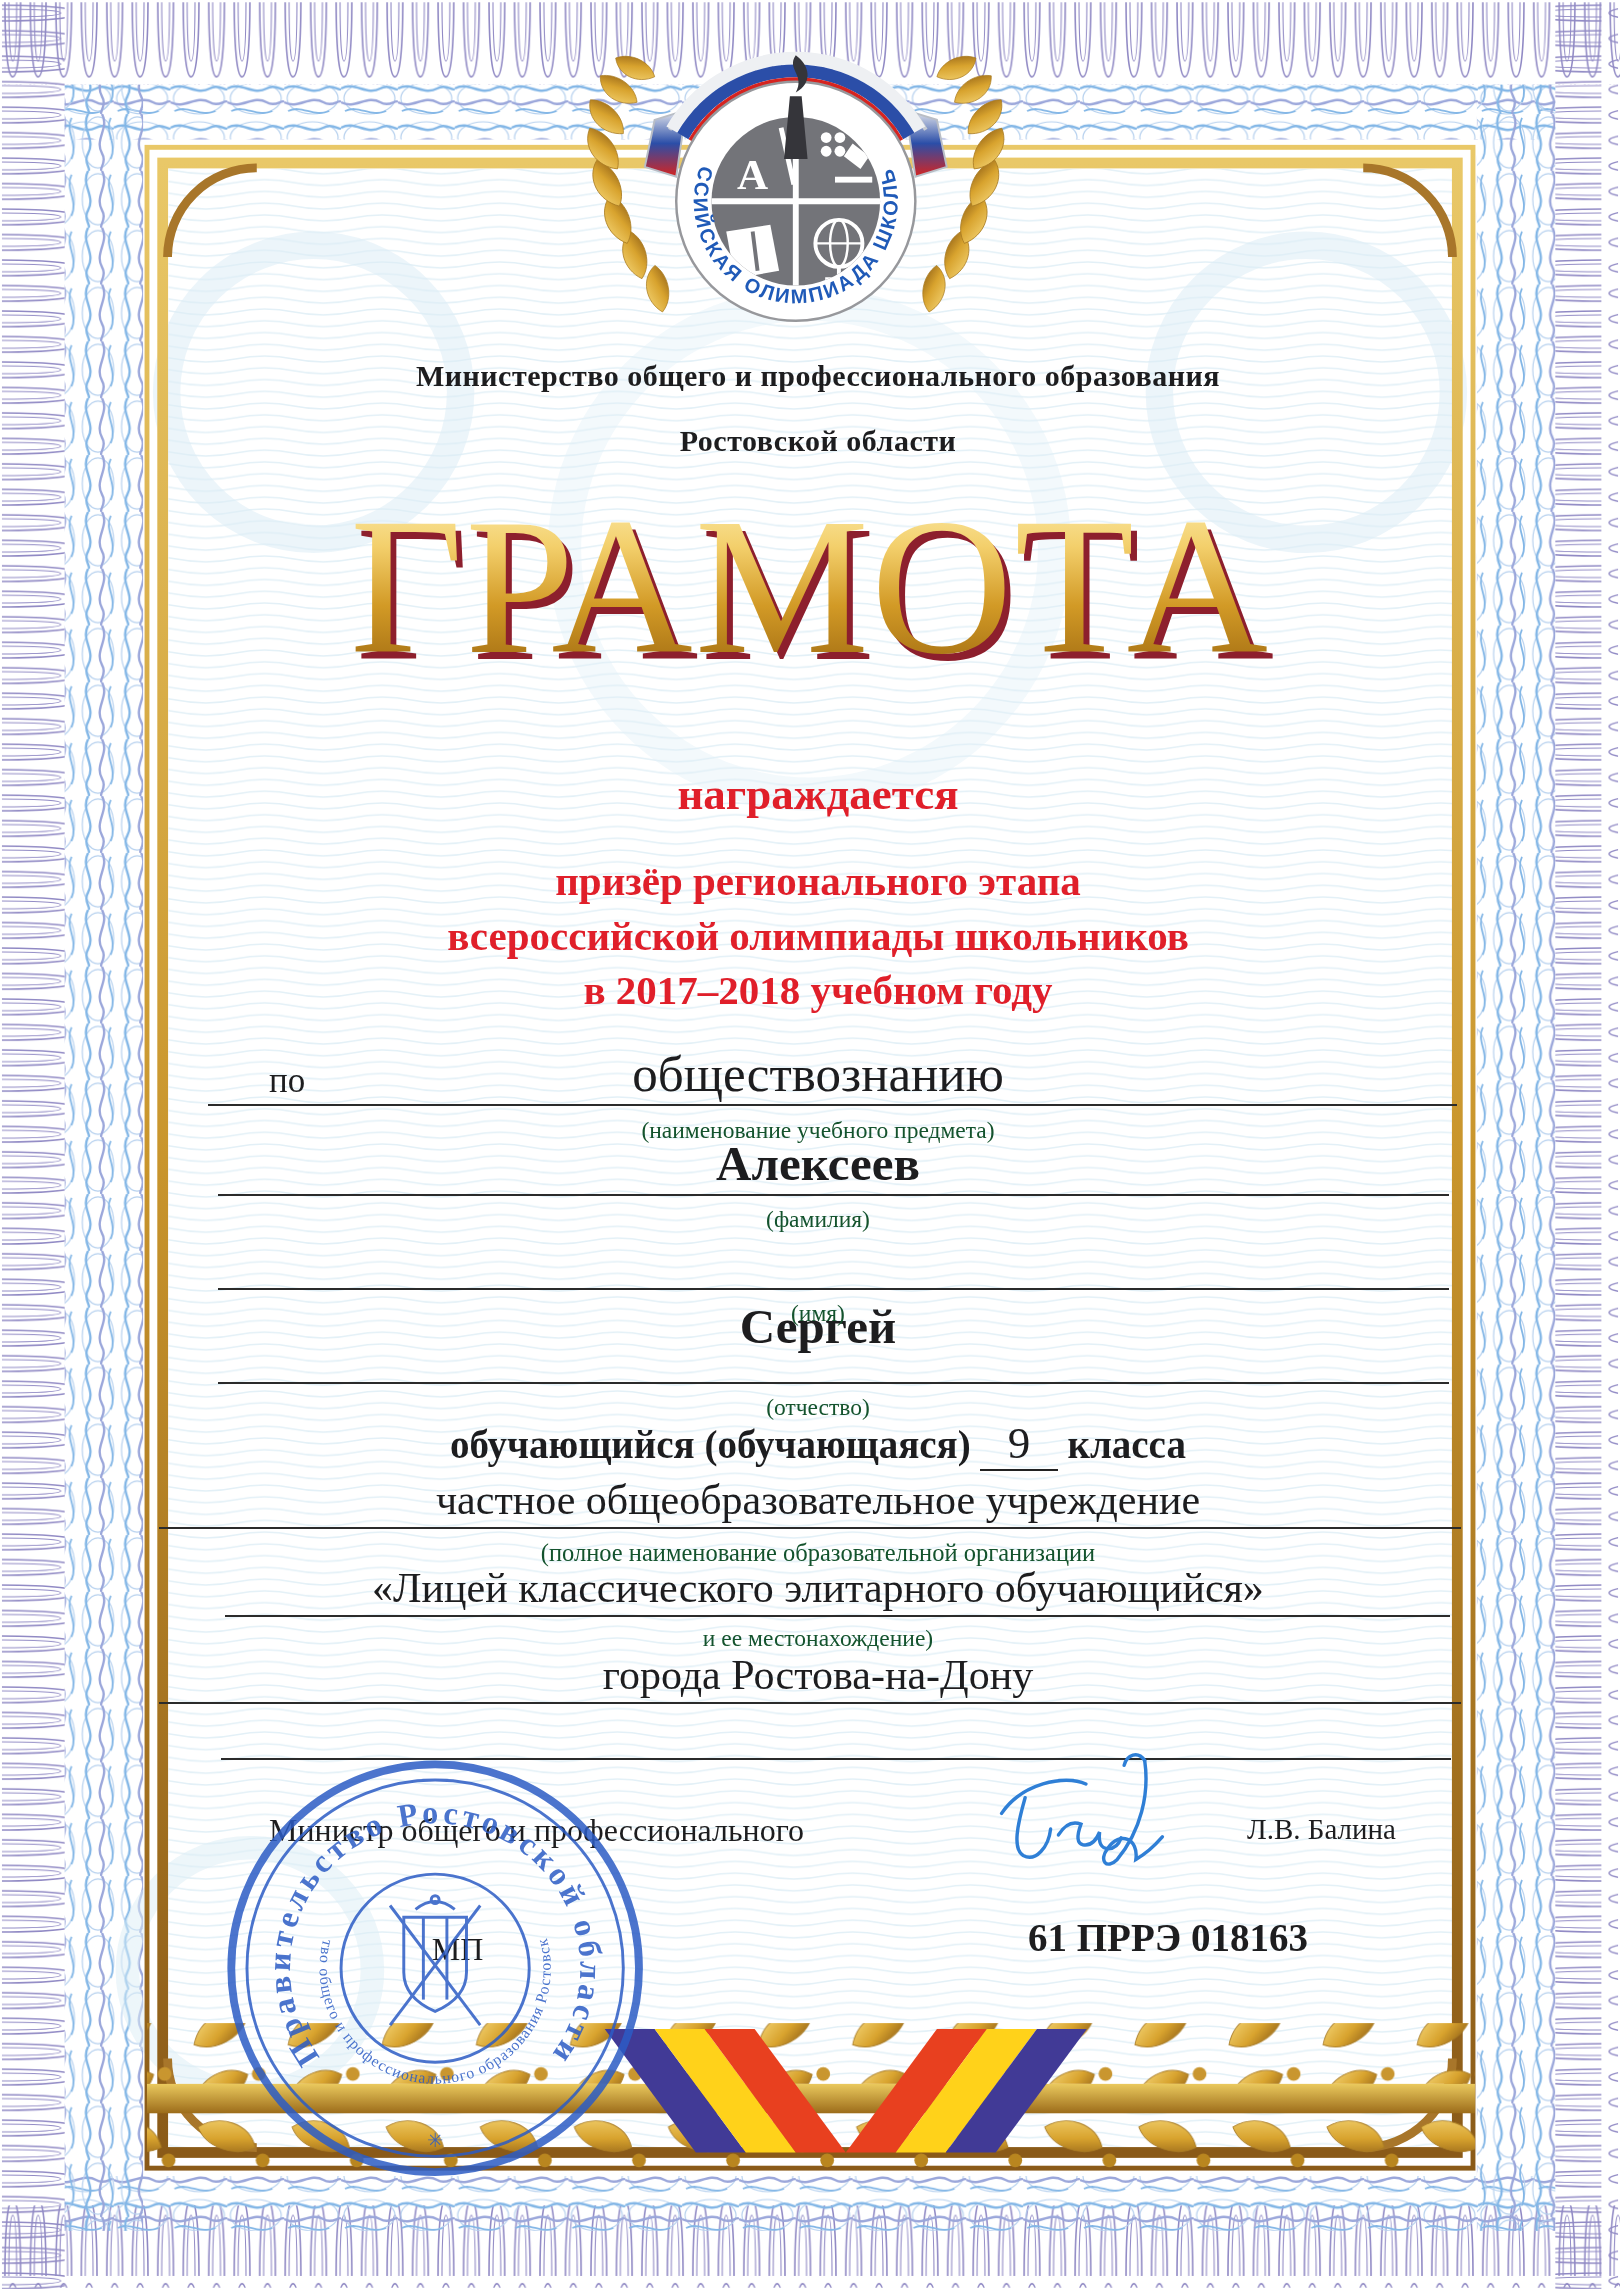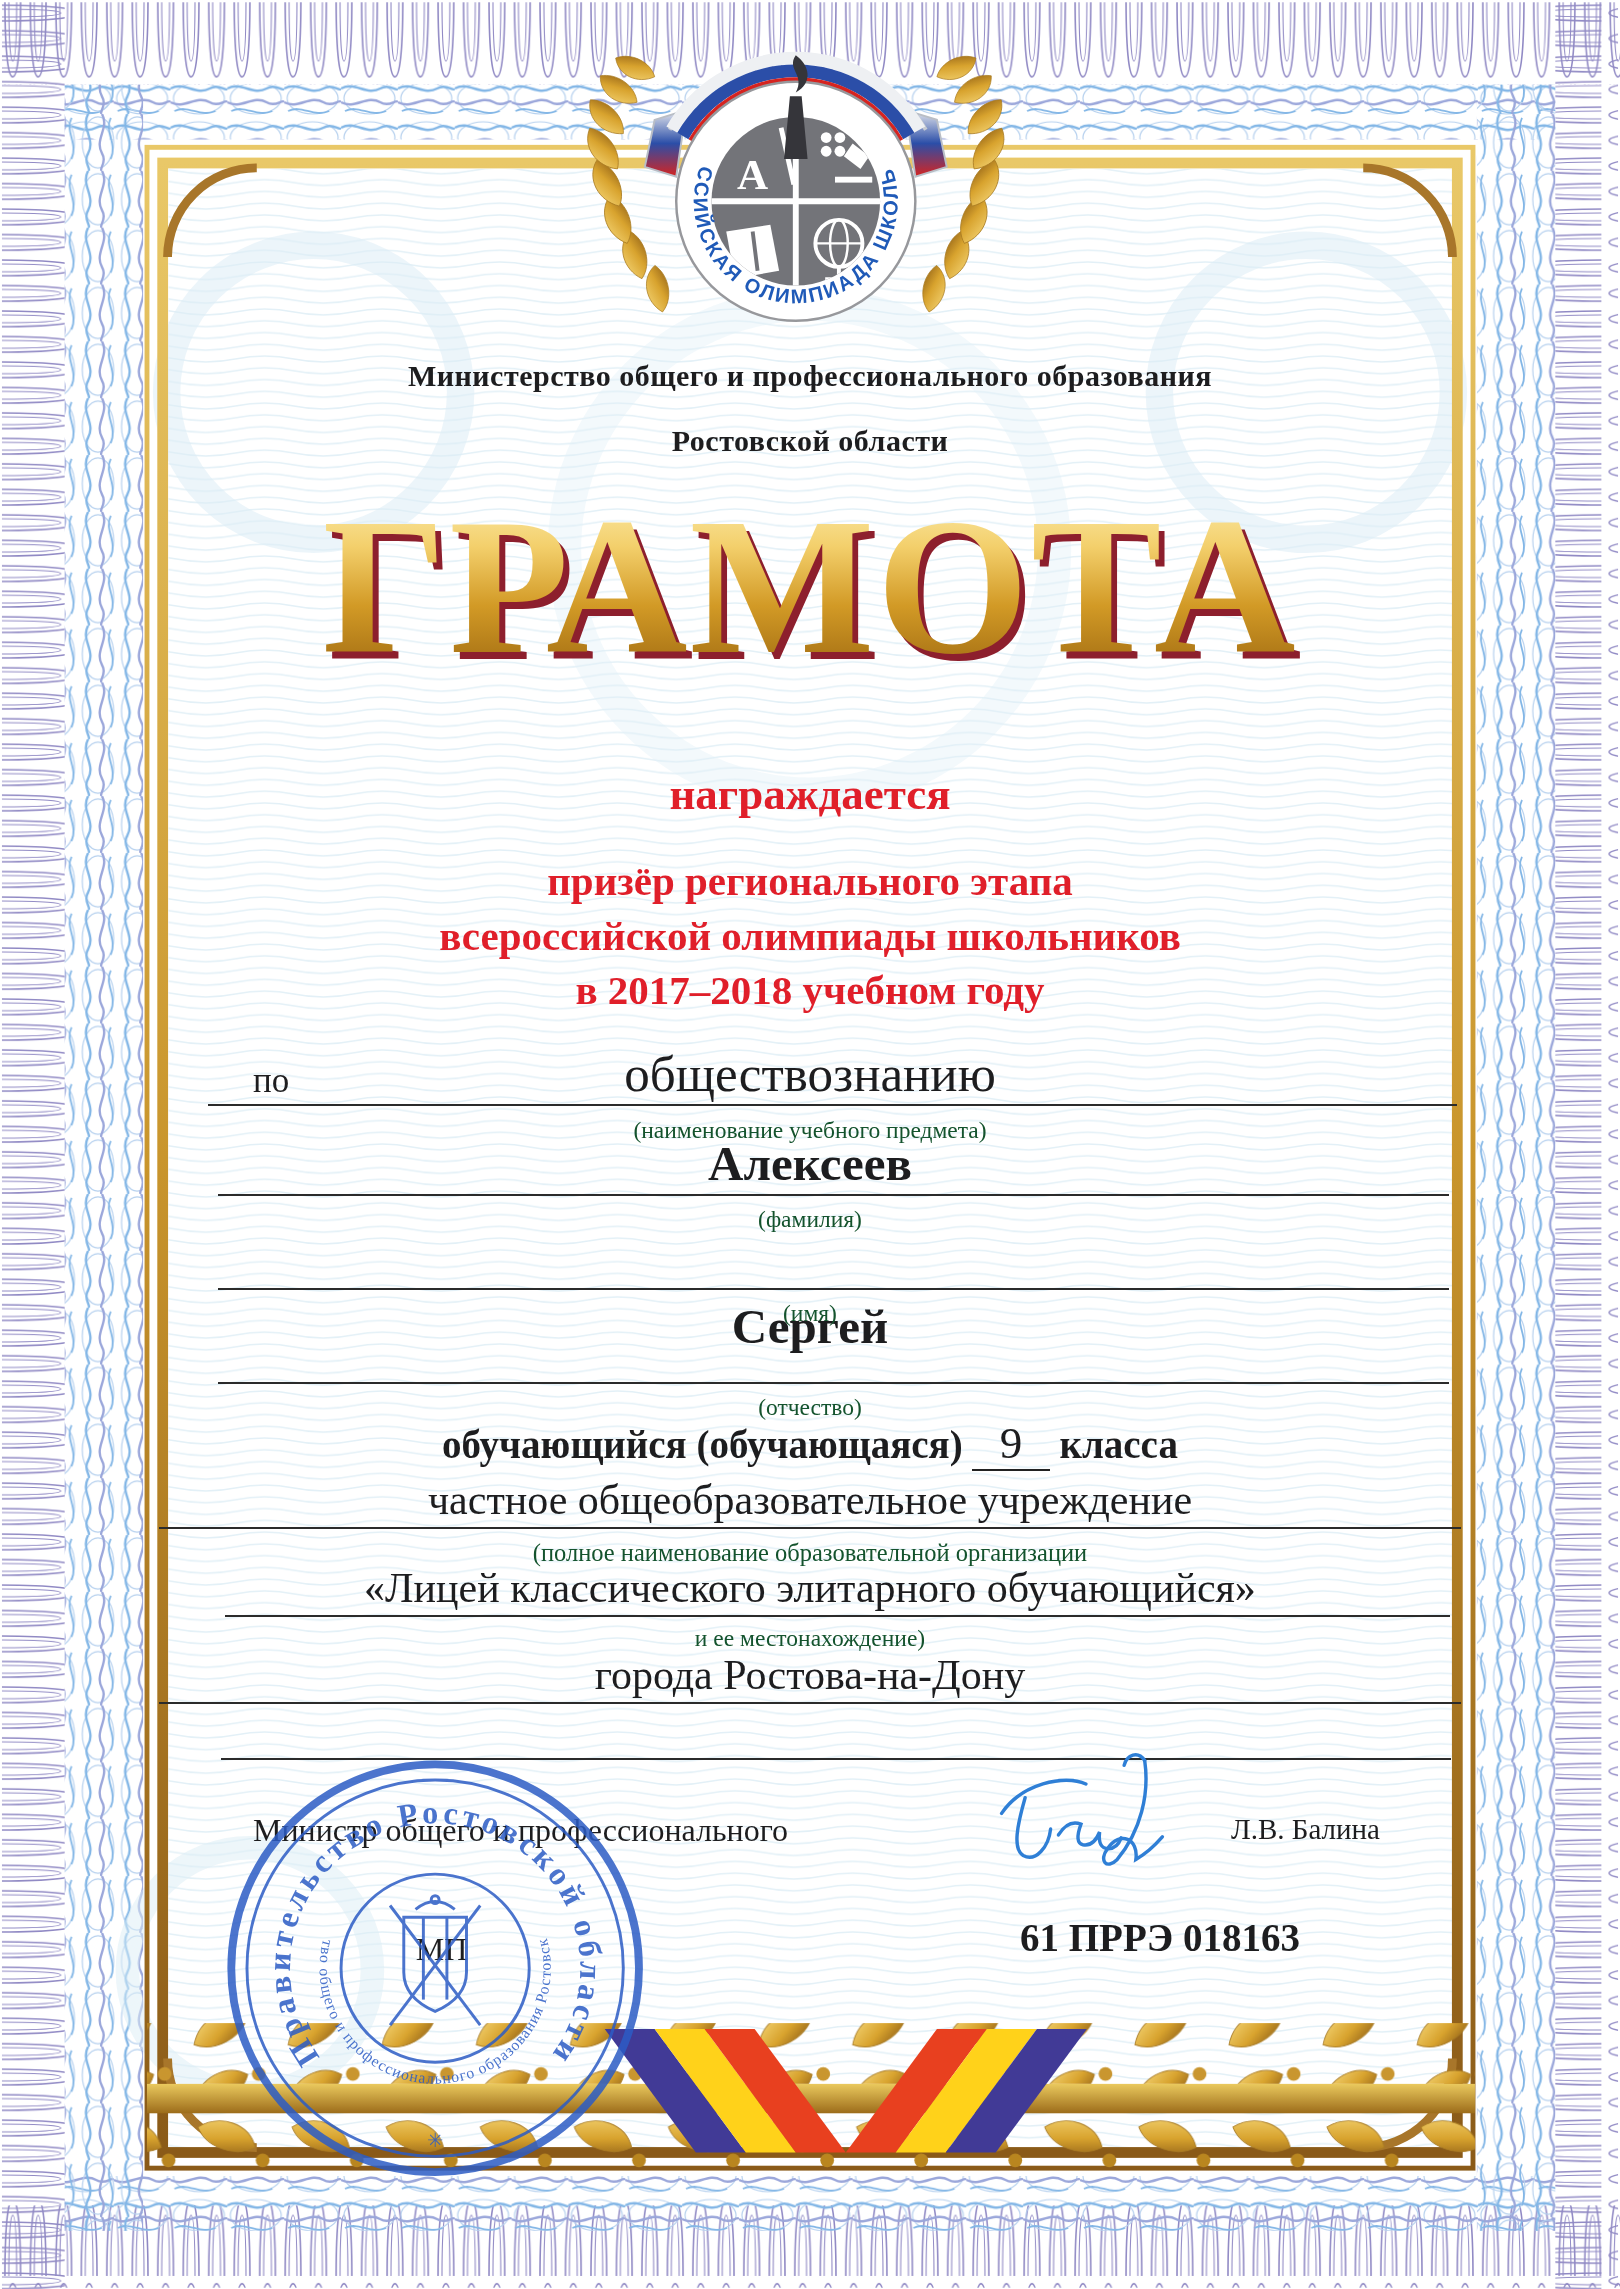"Министерство общего и профессионального образования" .txt { padding-left: none -> 16px }
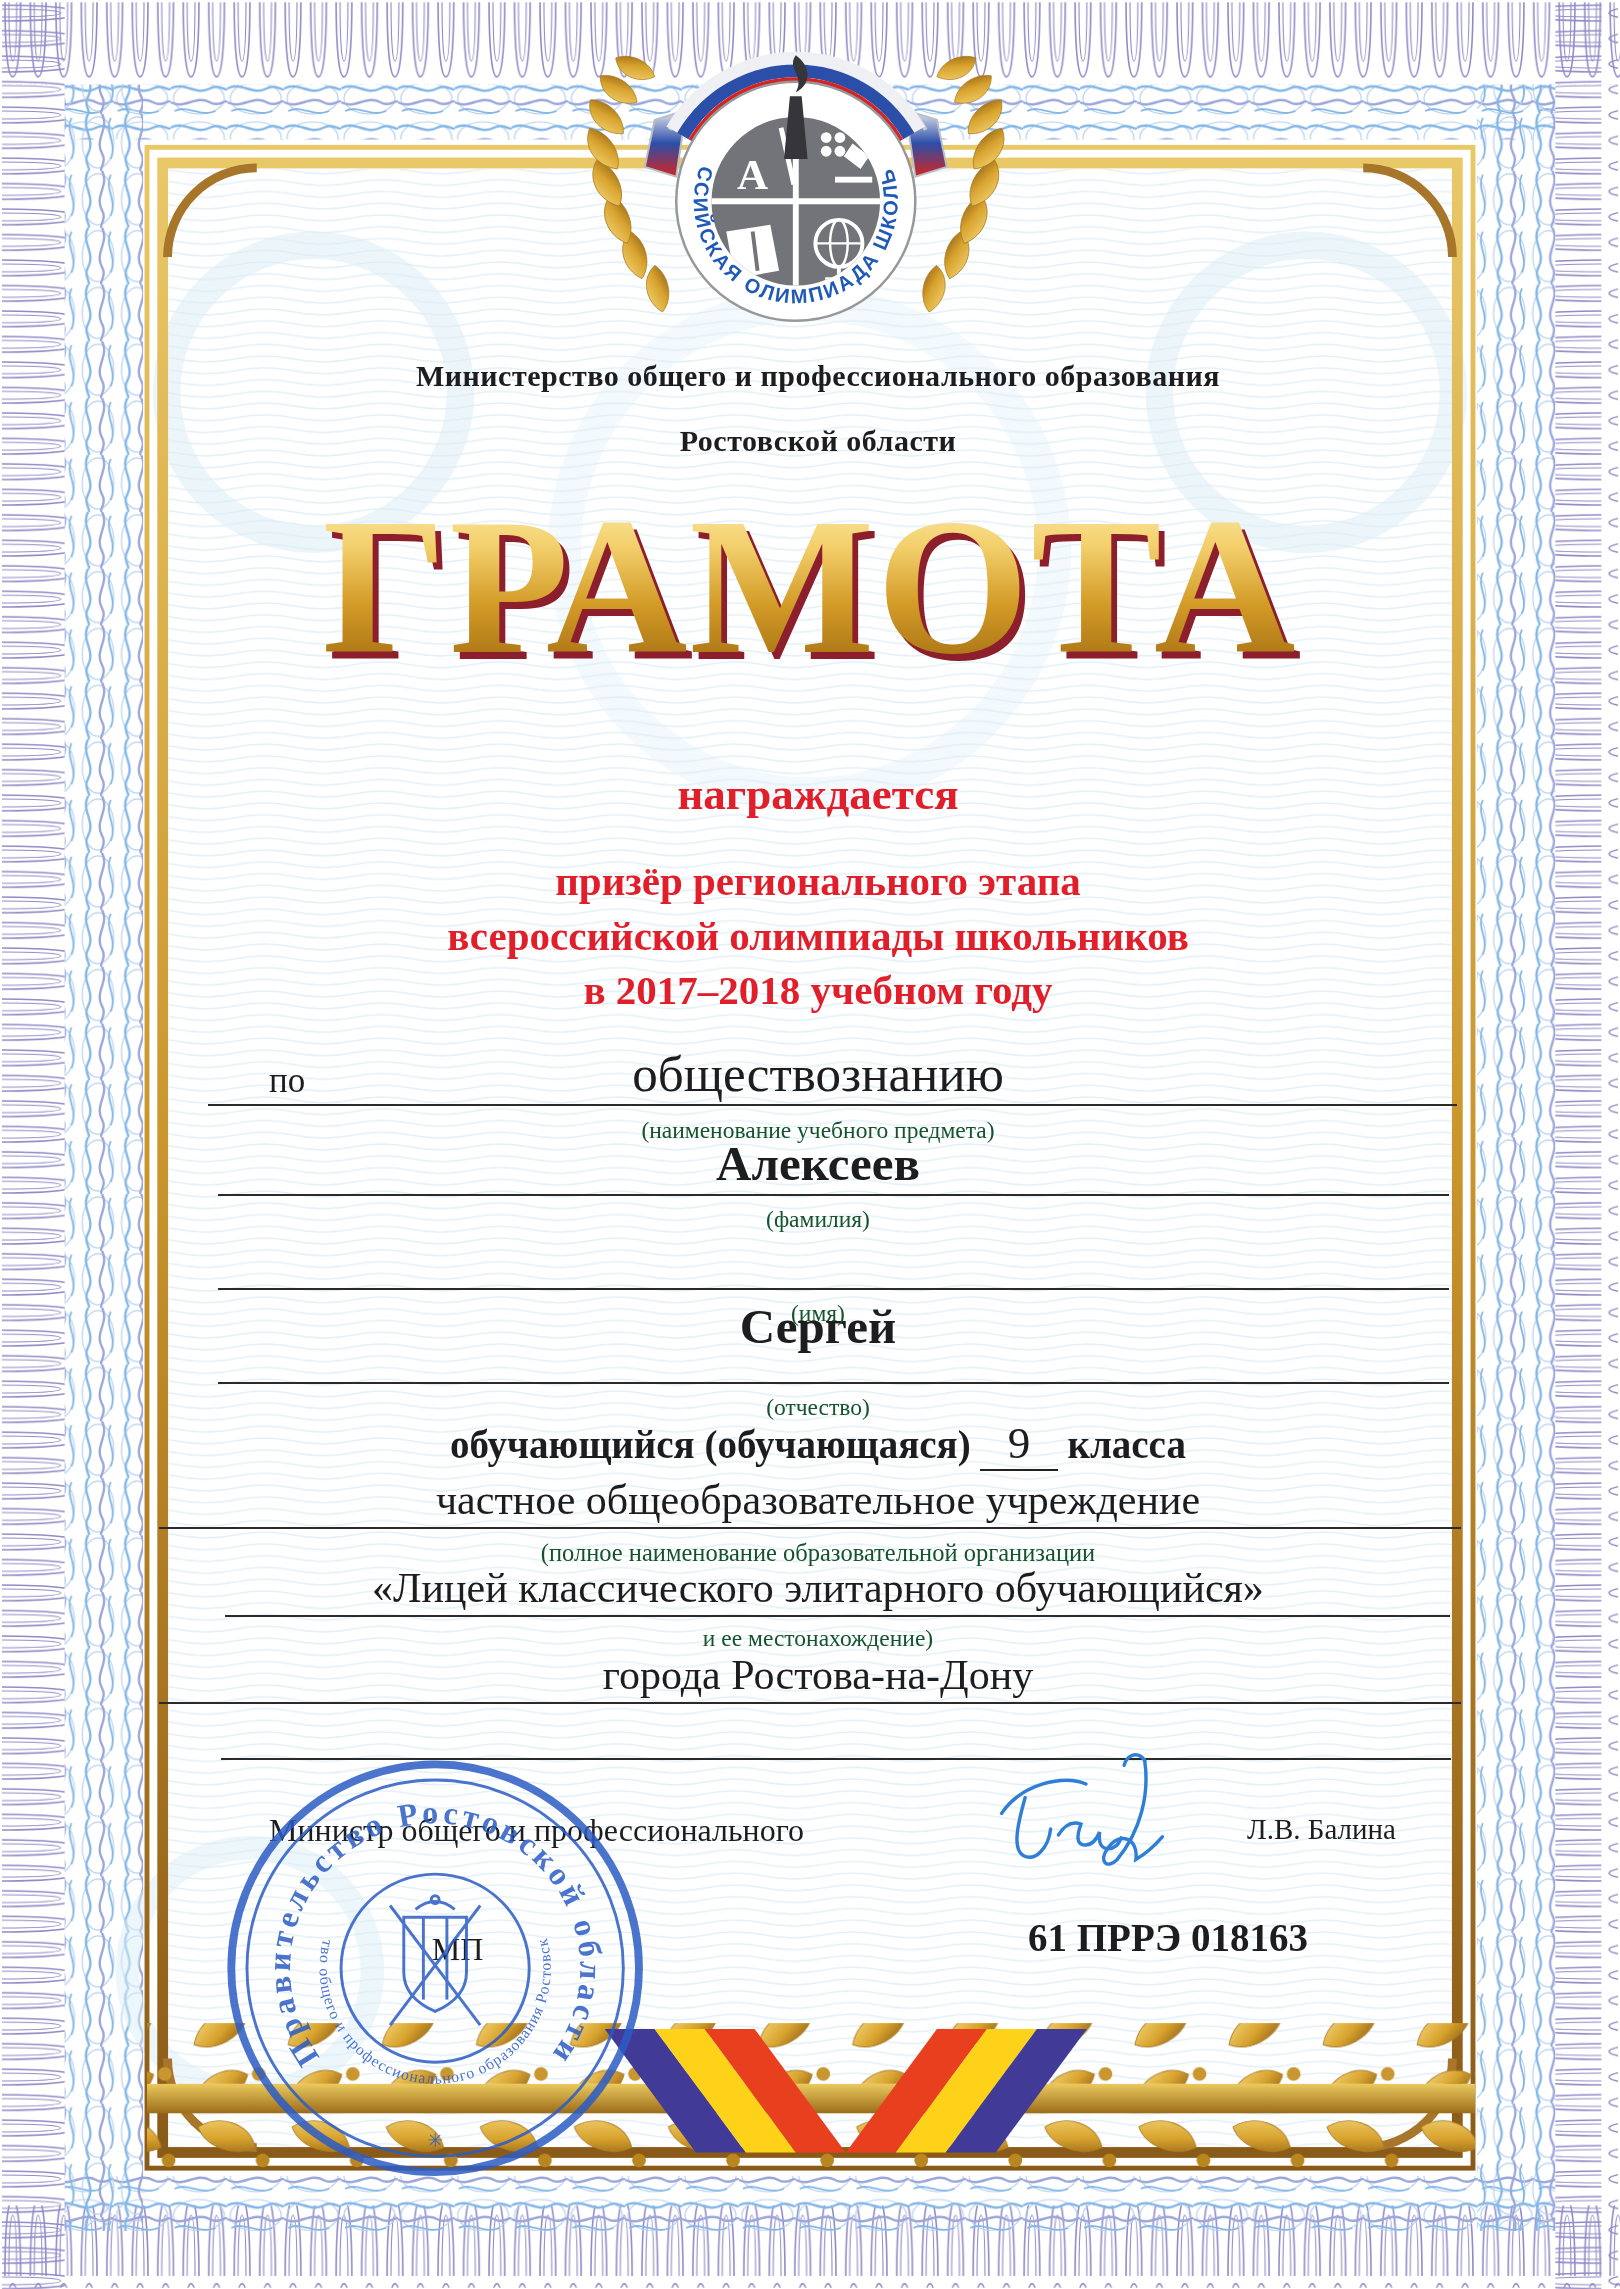"ГРАМОТА" .title-wrap span { font-weight: bold -> normal }
